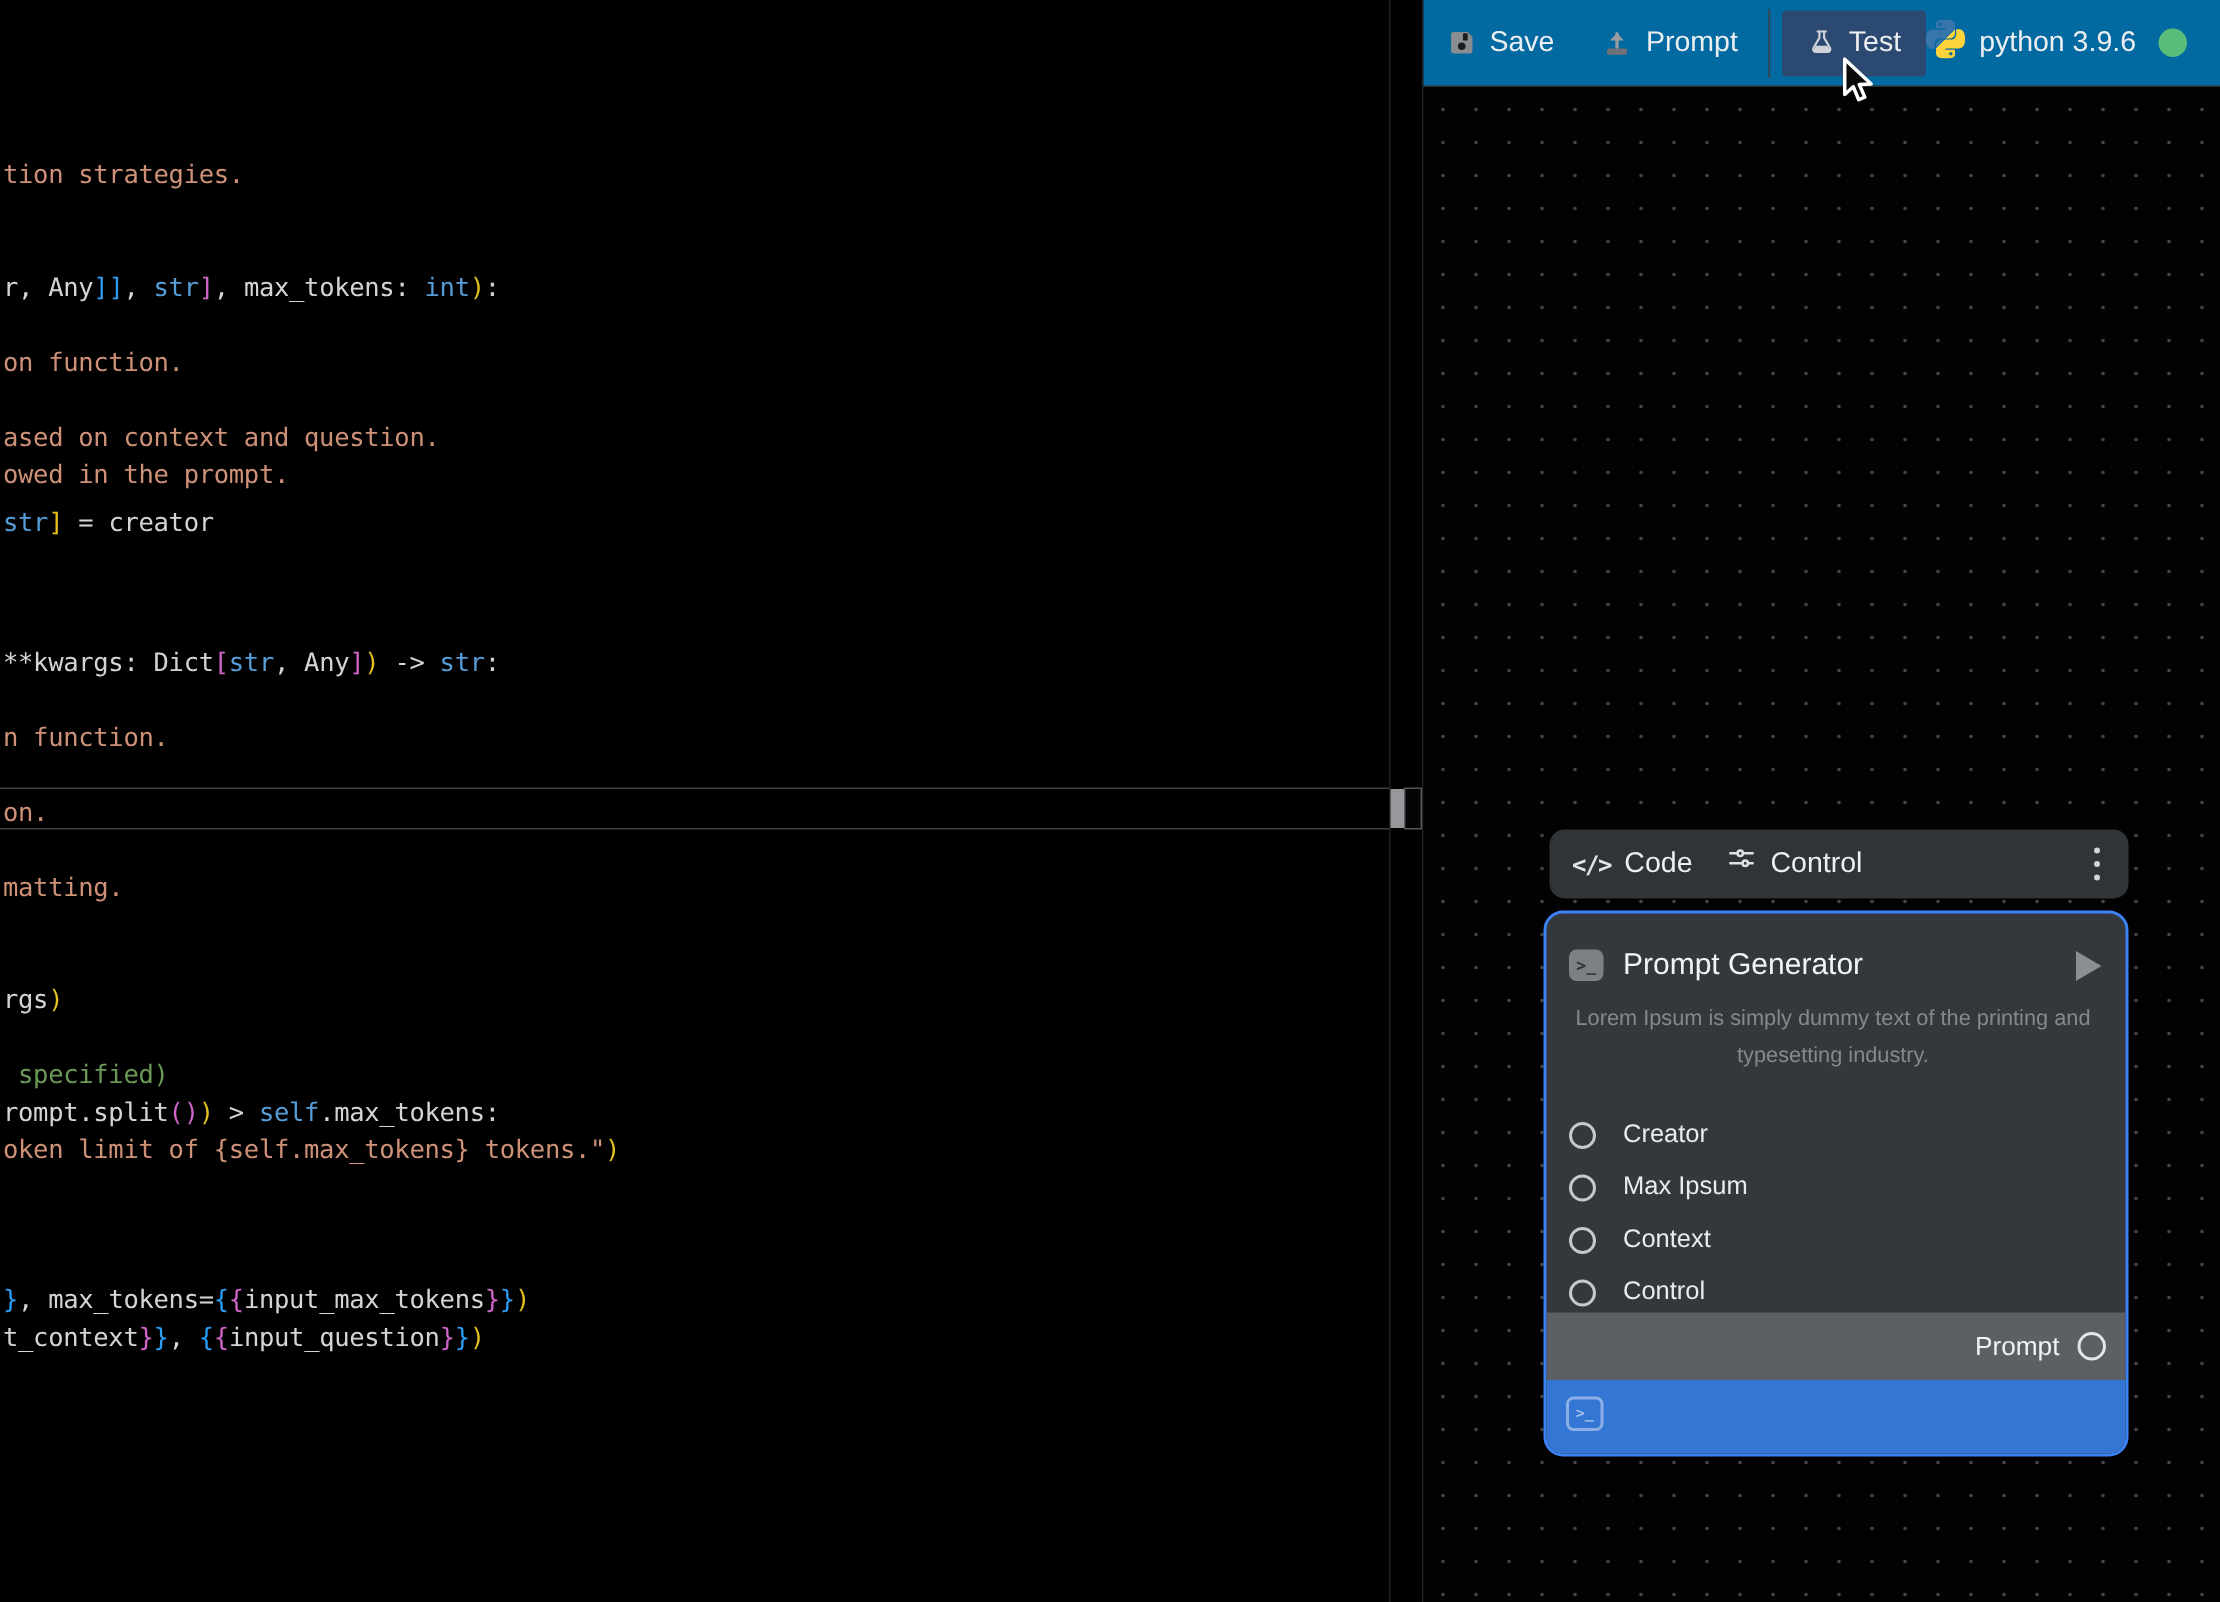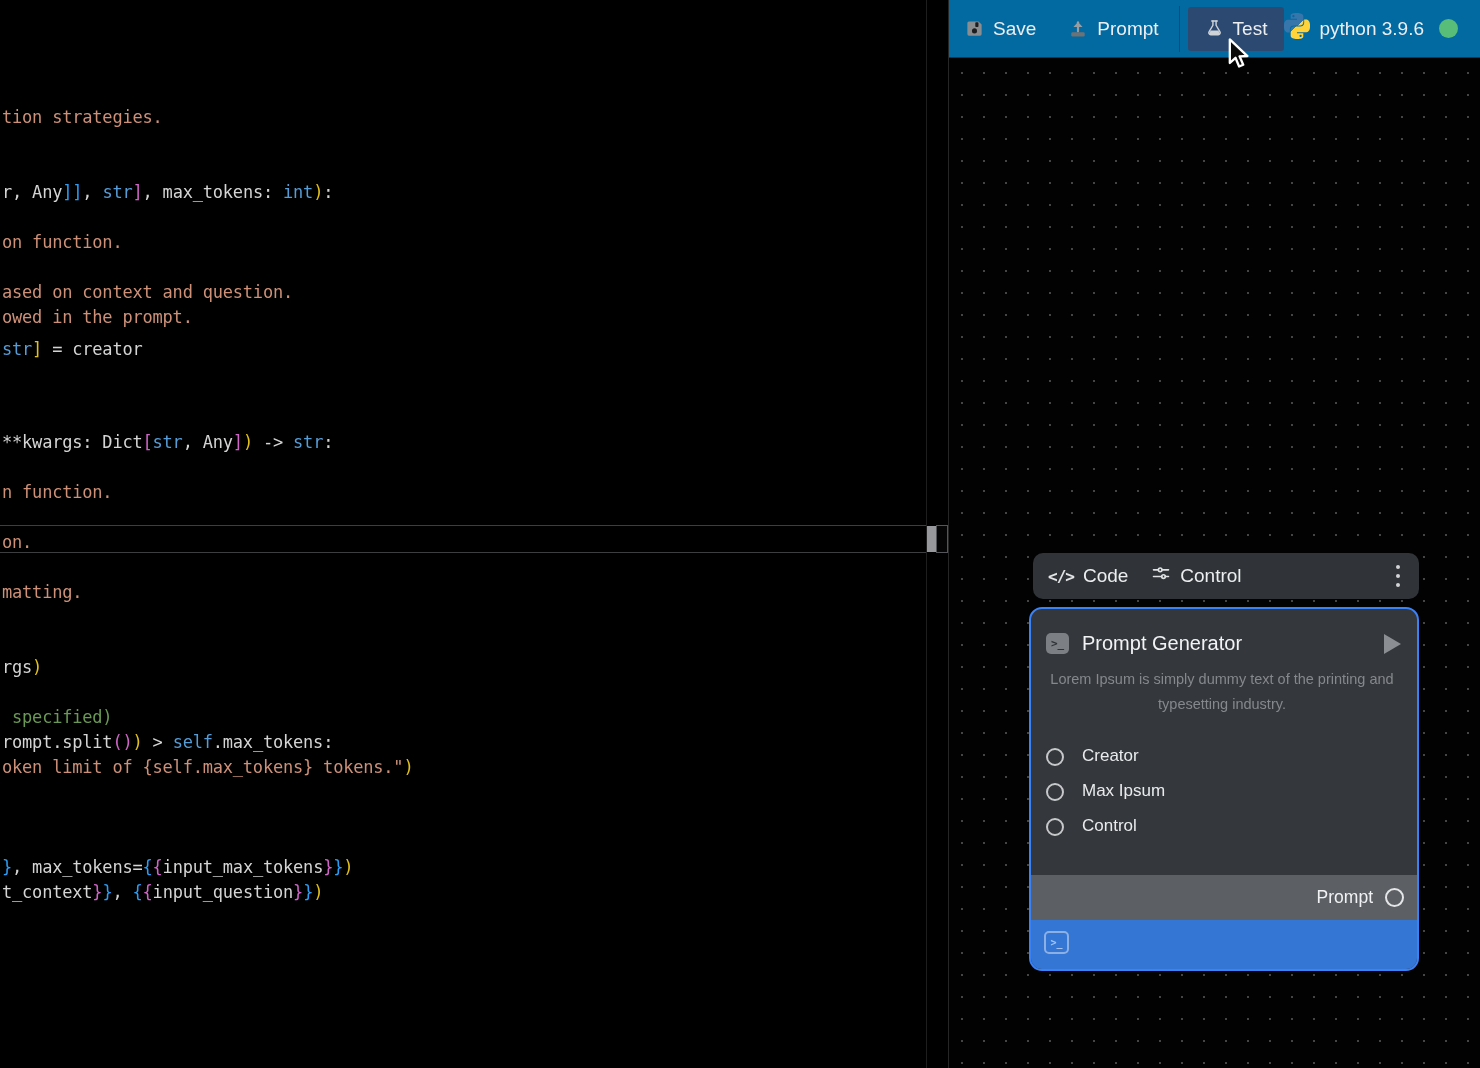"Context" div.input-row { html: none -> <div> <span></span> <span>Context</span> </div> }
